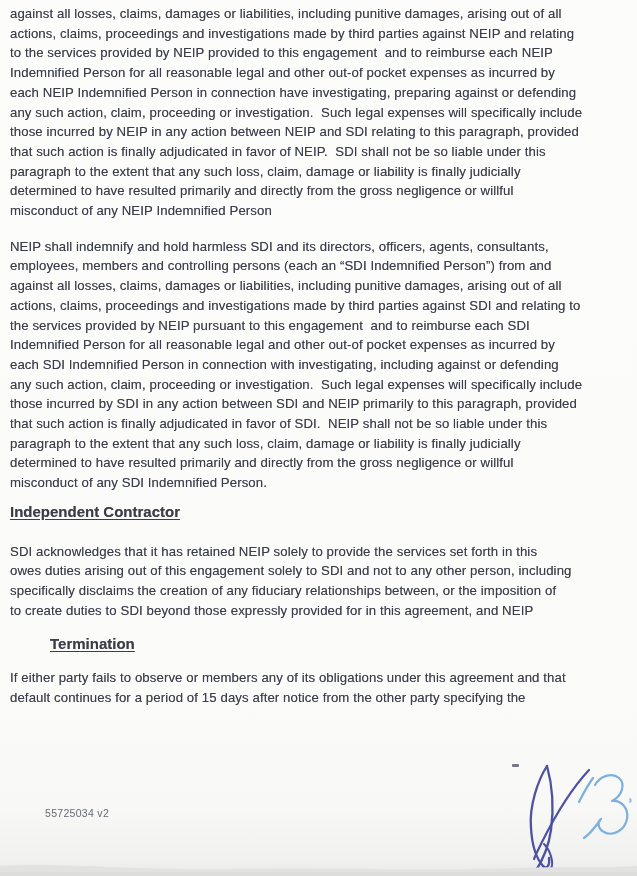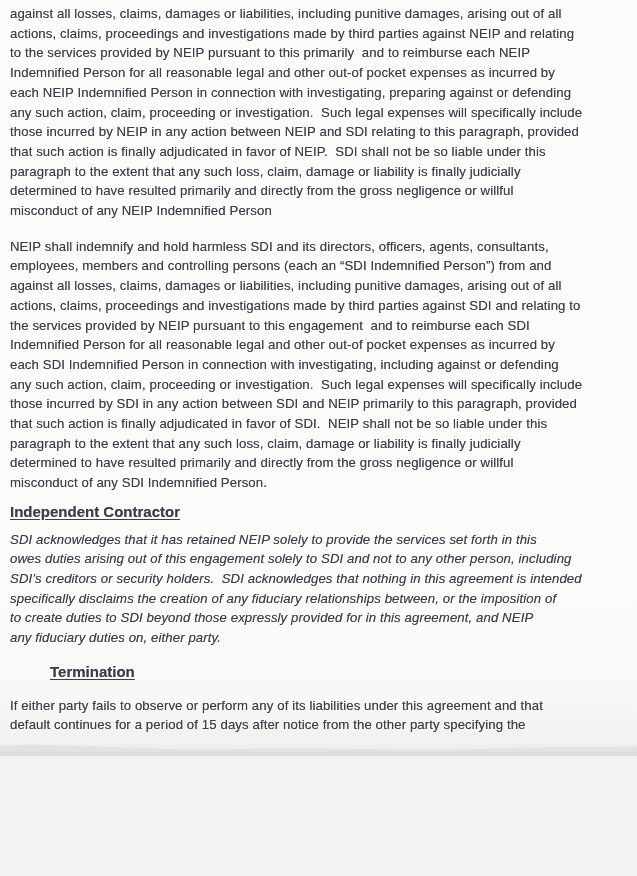"against all losses, claims, damages" .page { height: 756px -> 876px }
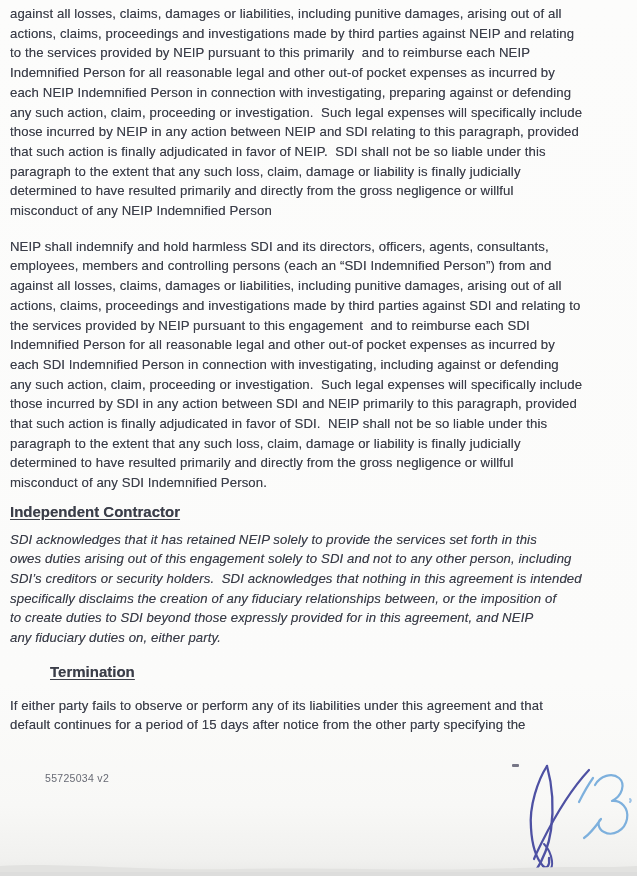"to the services provided by" div.line { text: pursuant to this primarily -> provided to this engagement }
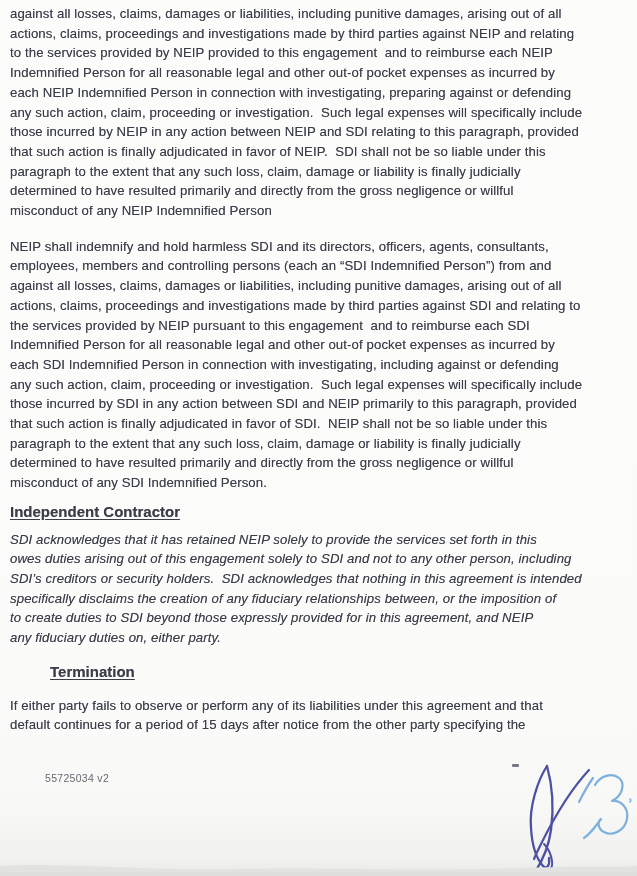"each NEIP Indemnified Person in" div.line { text: with -> have }
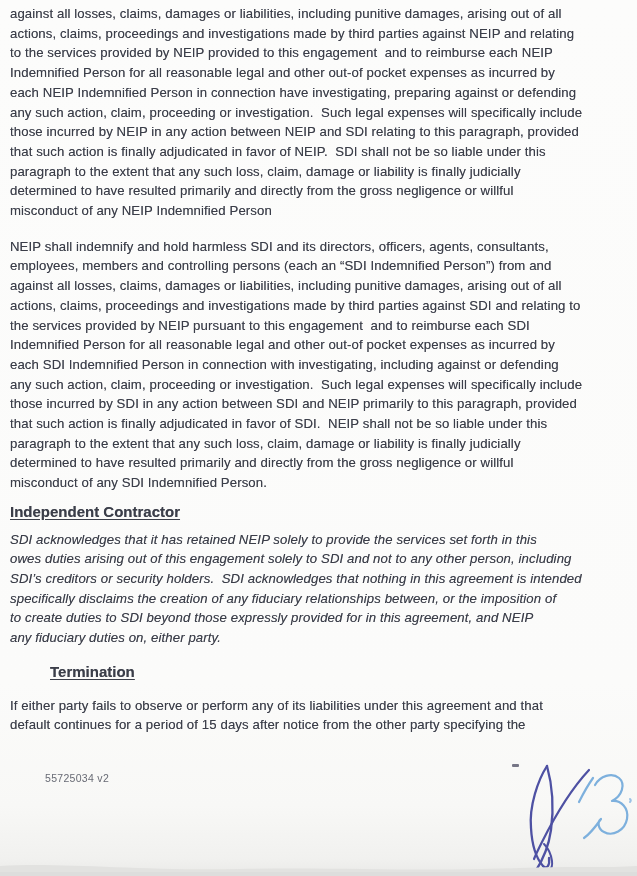"SDI acknowledges that it has" div.para { font-style: italic -> none; margin-top: 8px -> 20px }
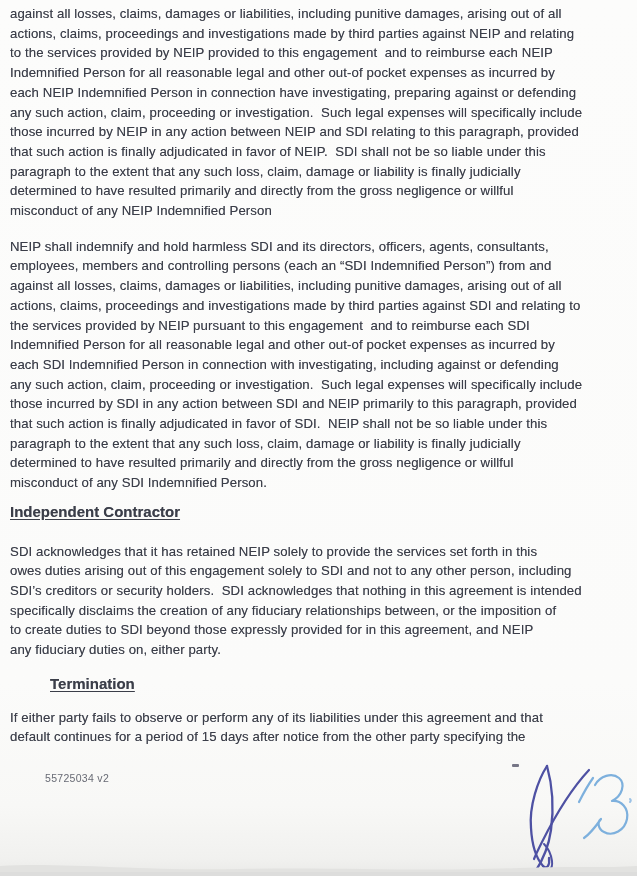"SDI’s creditors or security holders." div.line { html: <div>SDI’s creditors or security holders. SDI acknowledges that nothing in this agreement is intended</div> -> none }
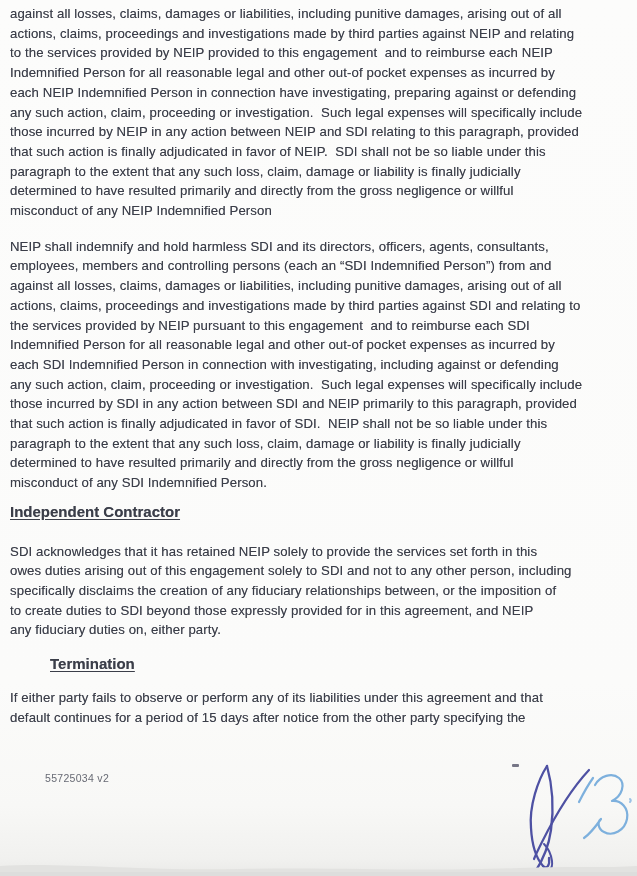"any fiduciary duties on, either" div.line { html: <div>any fiduciary duties on, either party.</div> -> none }
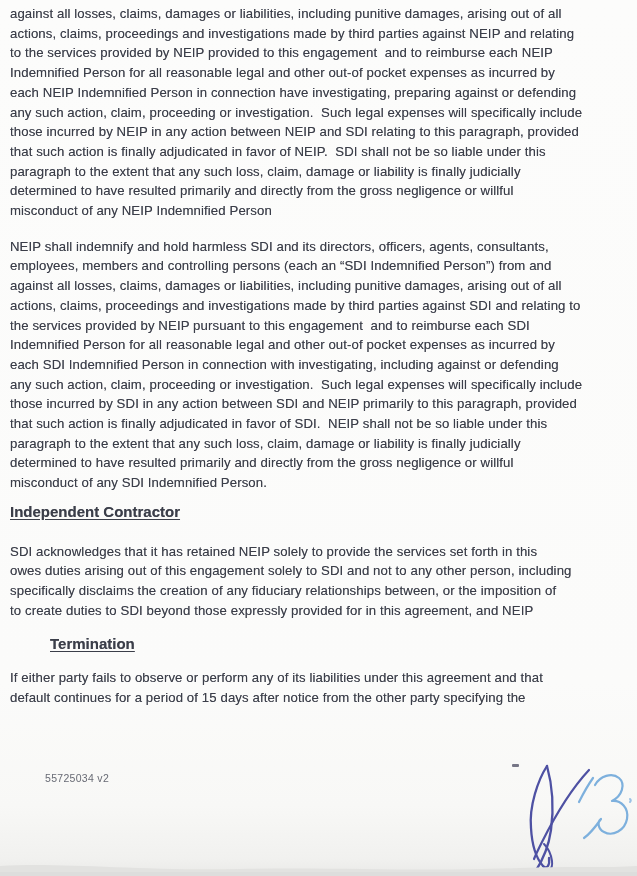"If either party fails to" div.line { text: perform any of its liabilities -> members any of its obligations }
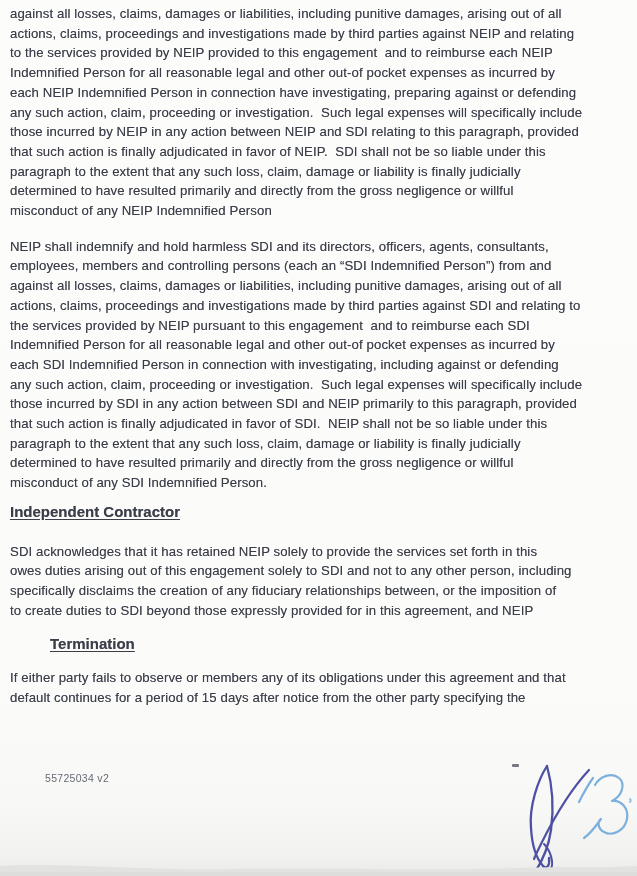"55725034 v2" .footer { top: 772px -> 807px }
